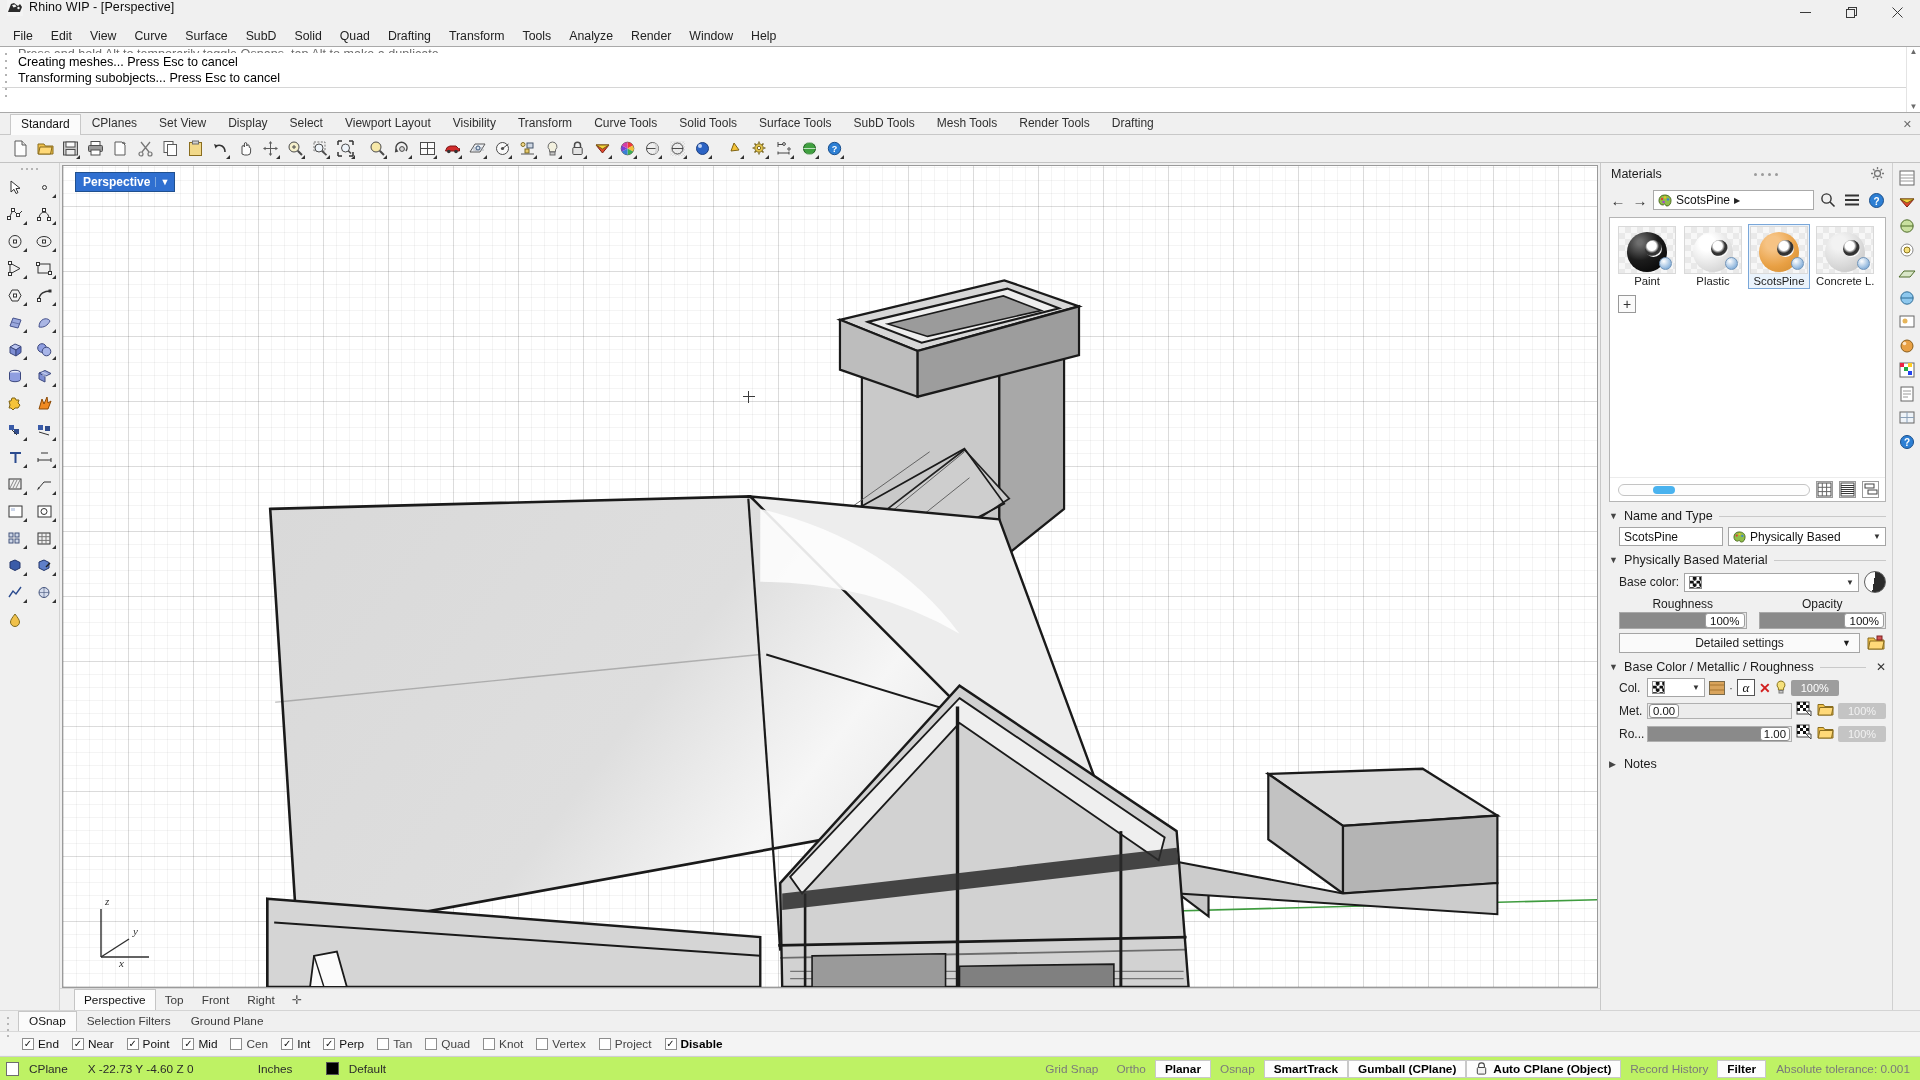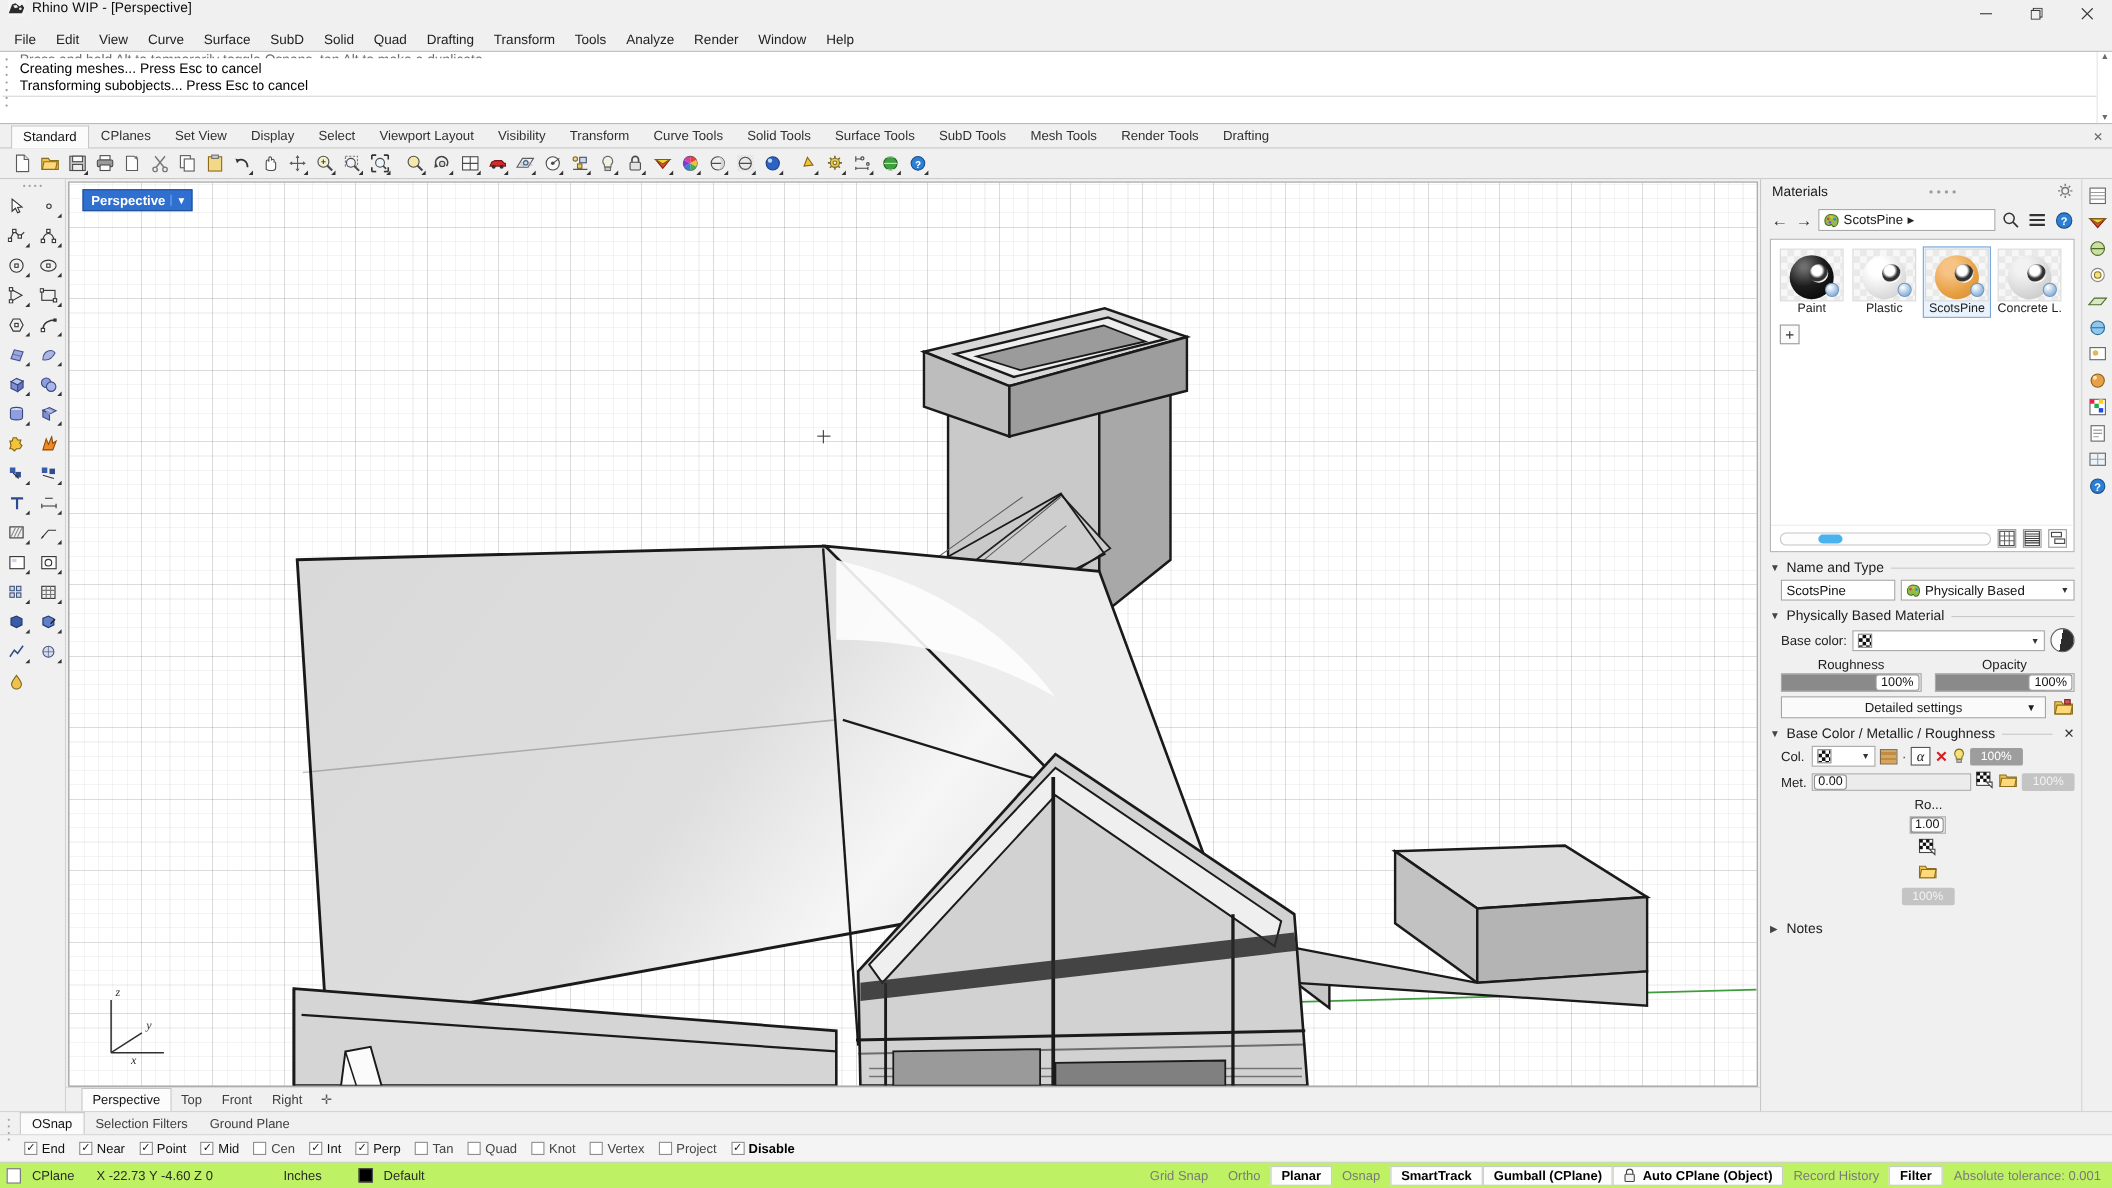"Ro..." div.row { flex-direction: column -> none }
